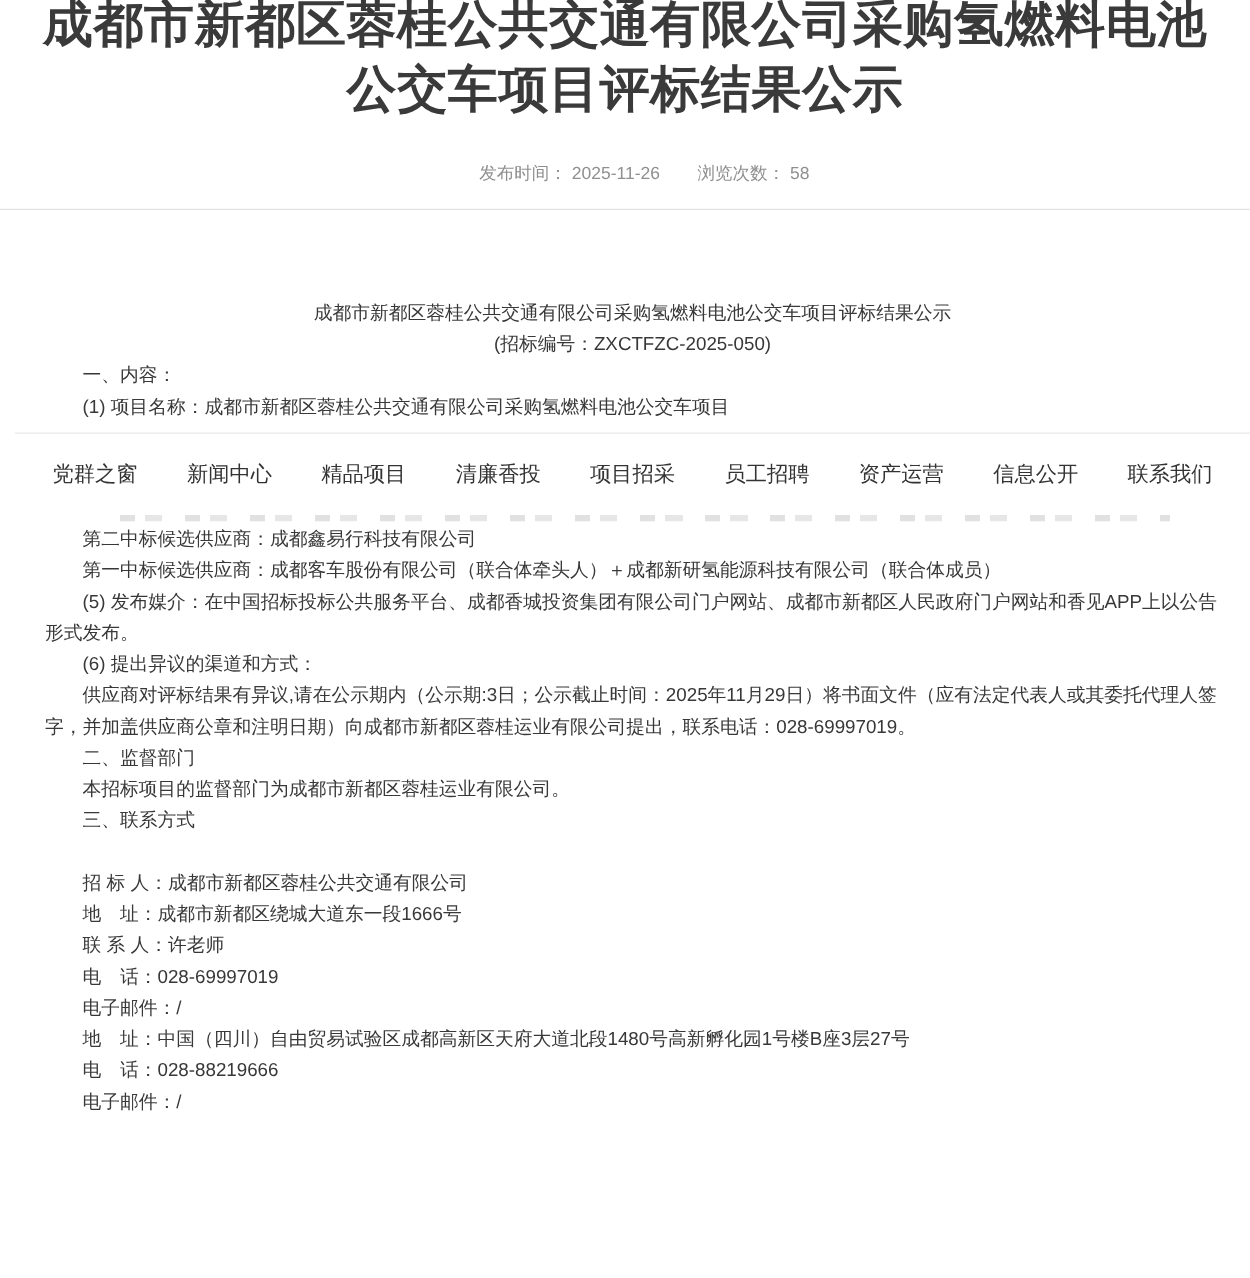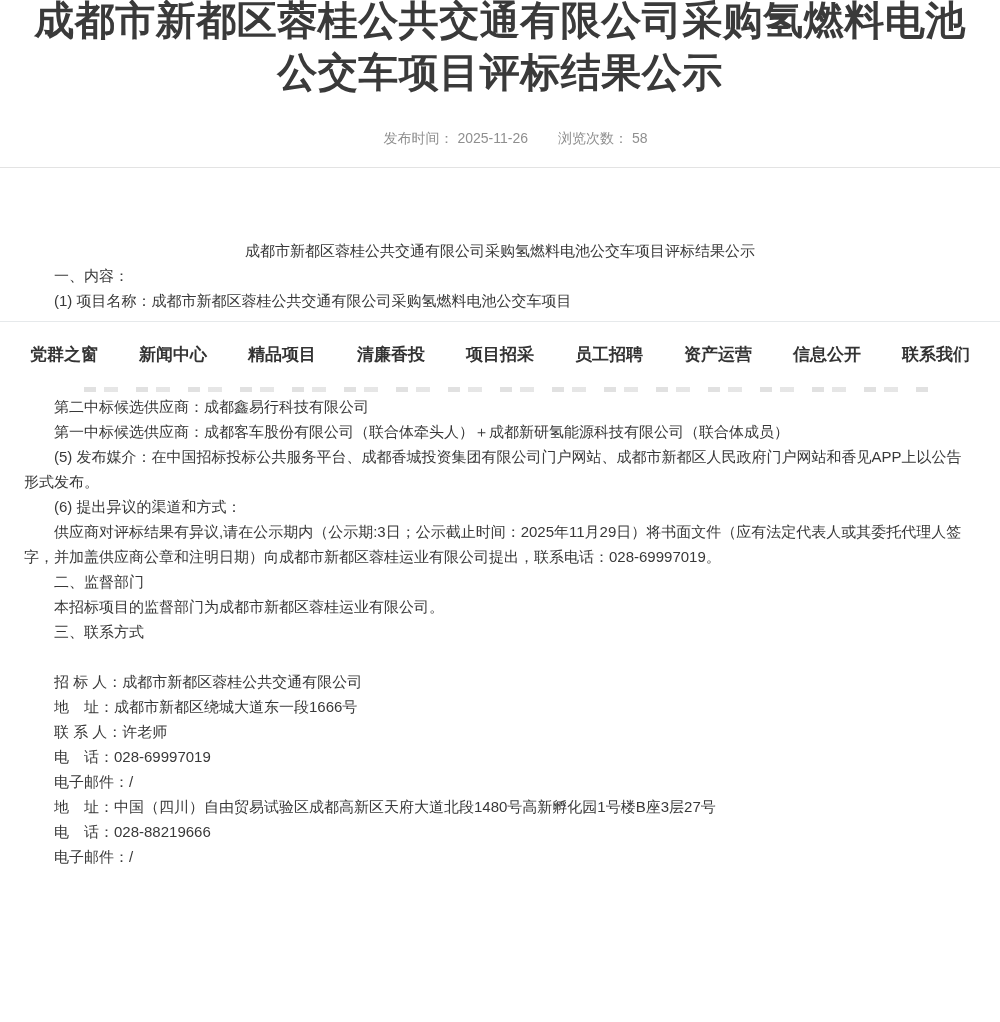"成都市新都区蓉桂公共交通有限公司采购氢燃料电池公交车项目评标结果公示" .article { padding: 0 24px 20px 24px -> 0 24px 20px 36px }
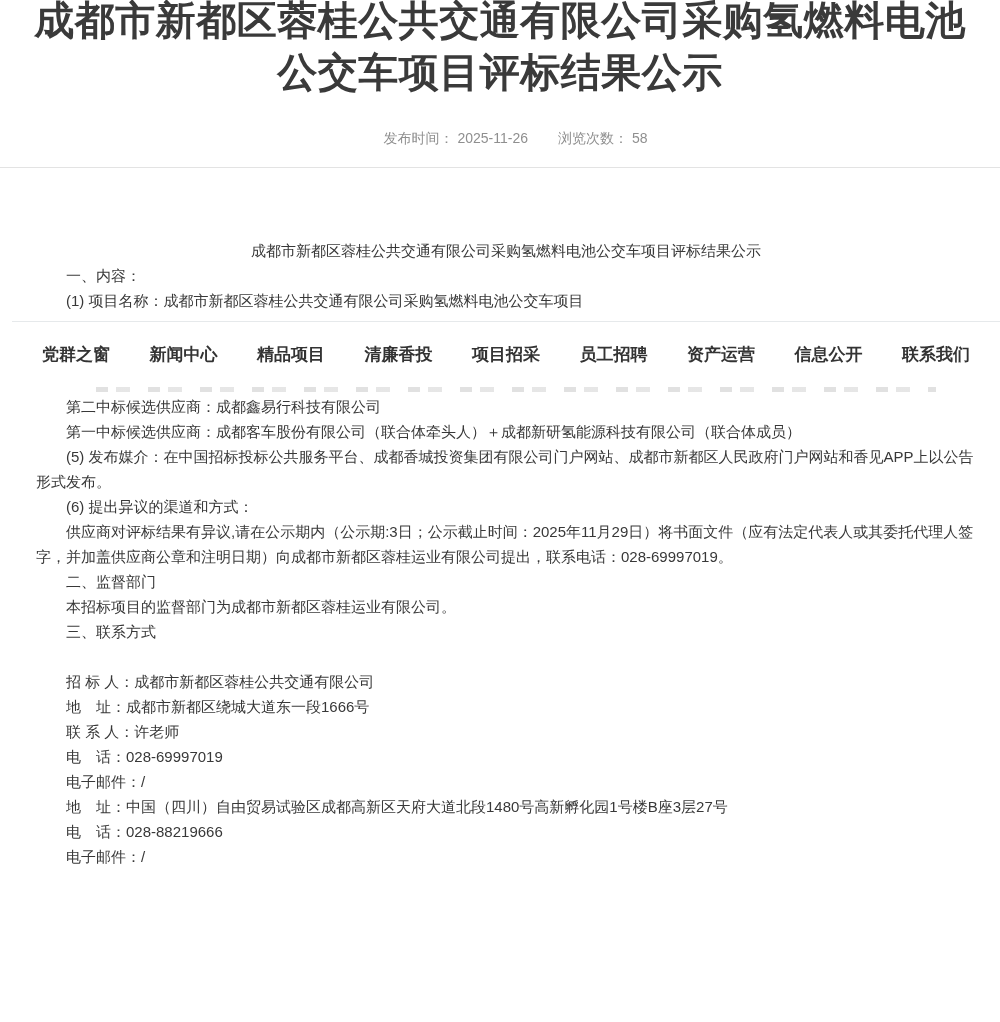"(招标编号：ZXCTFZC-2025-050)" p.centered { html: none -> <p>(招标编号：ZXCTFZC-2025-050)</p> }
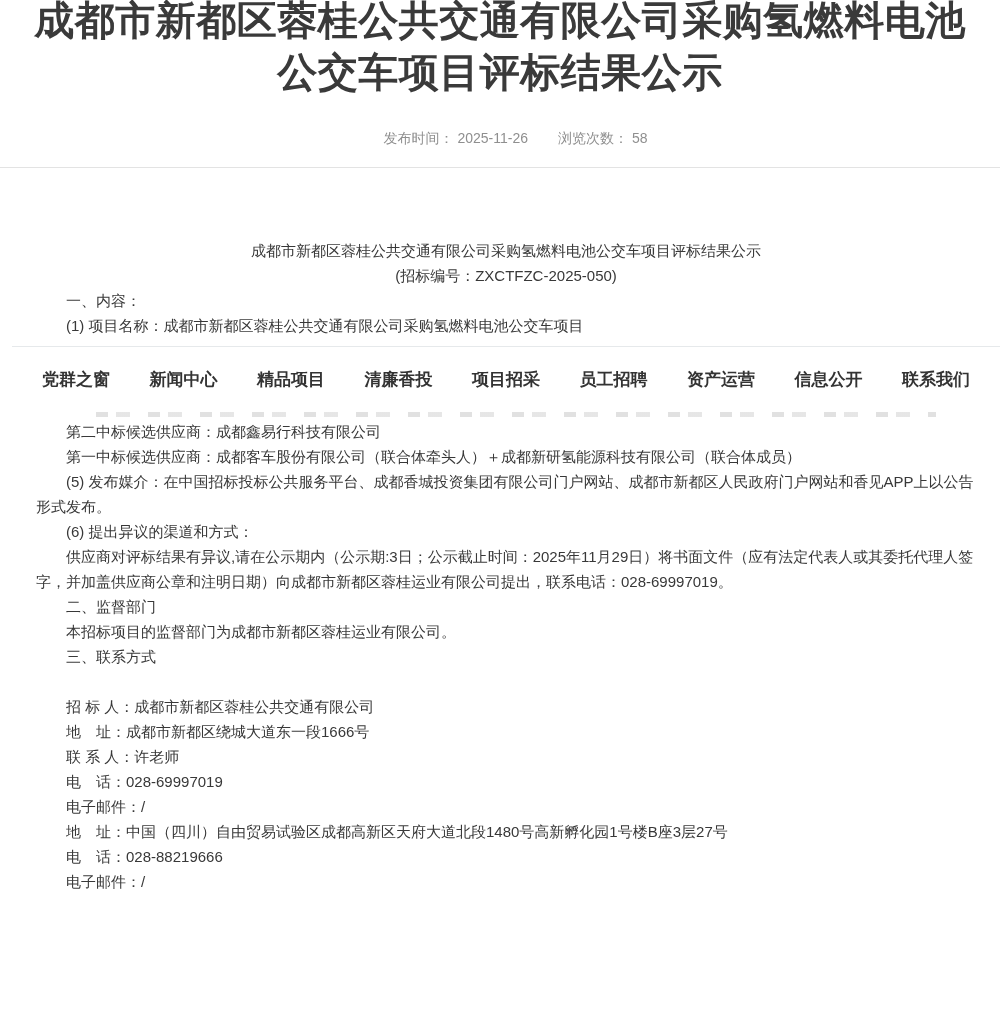"党群之窗" .site-nav a { font-weight: 700 -> 400 }
